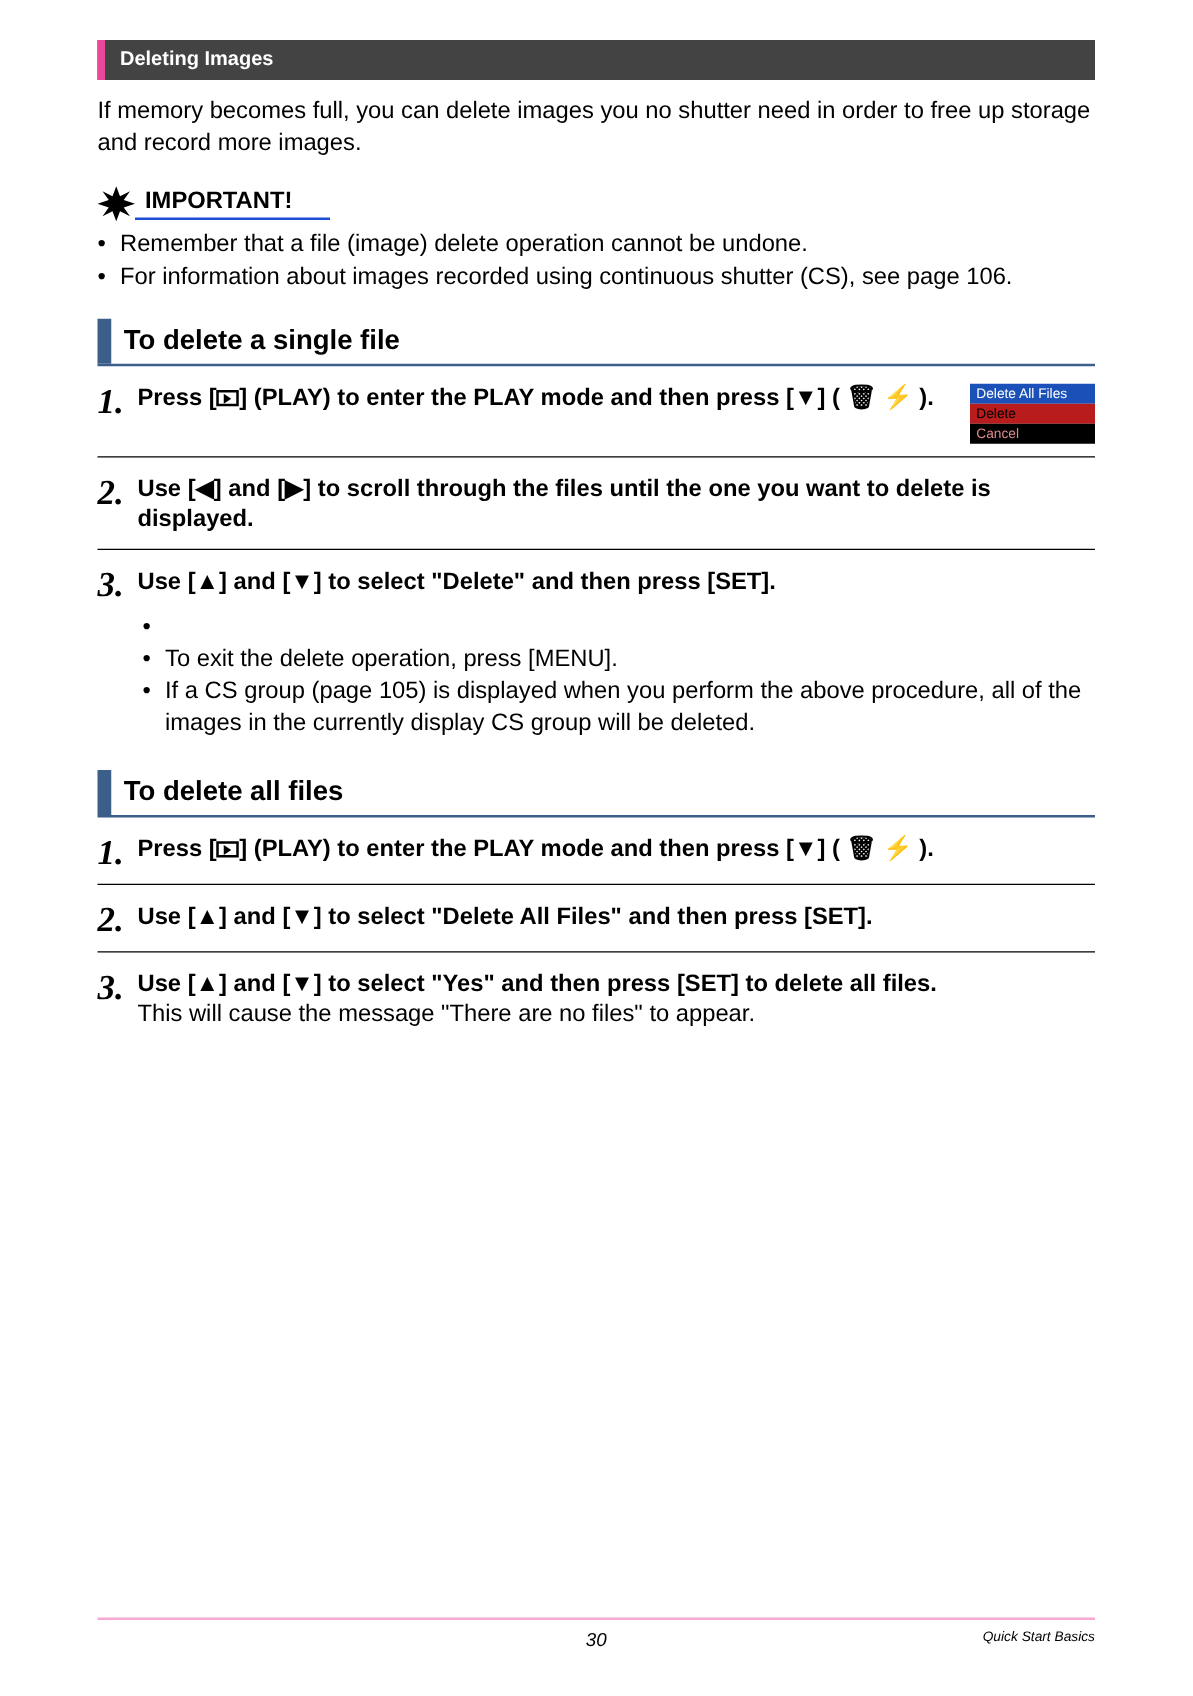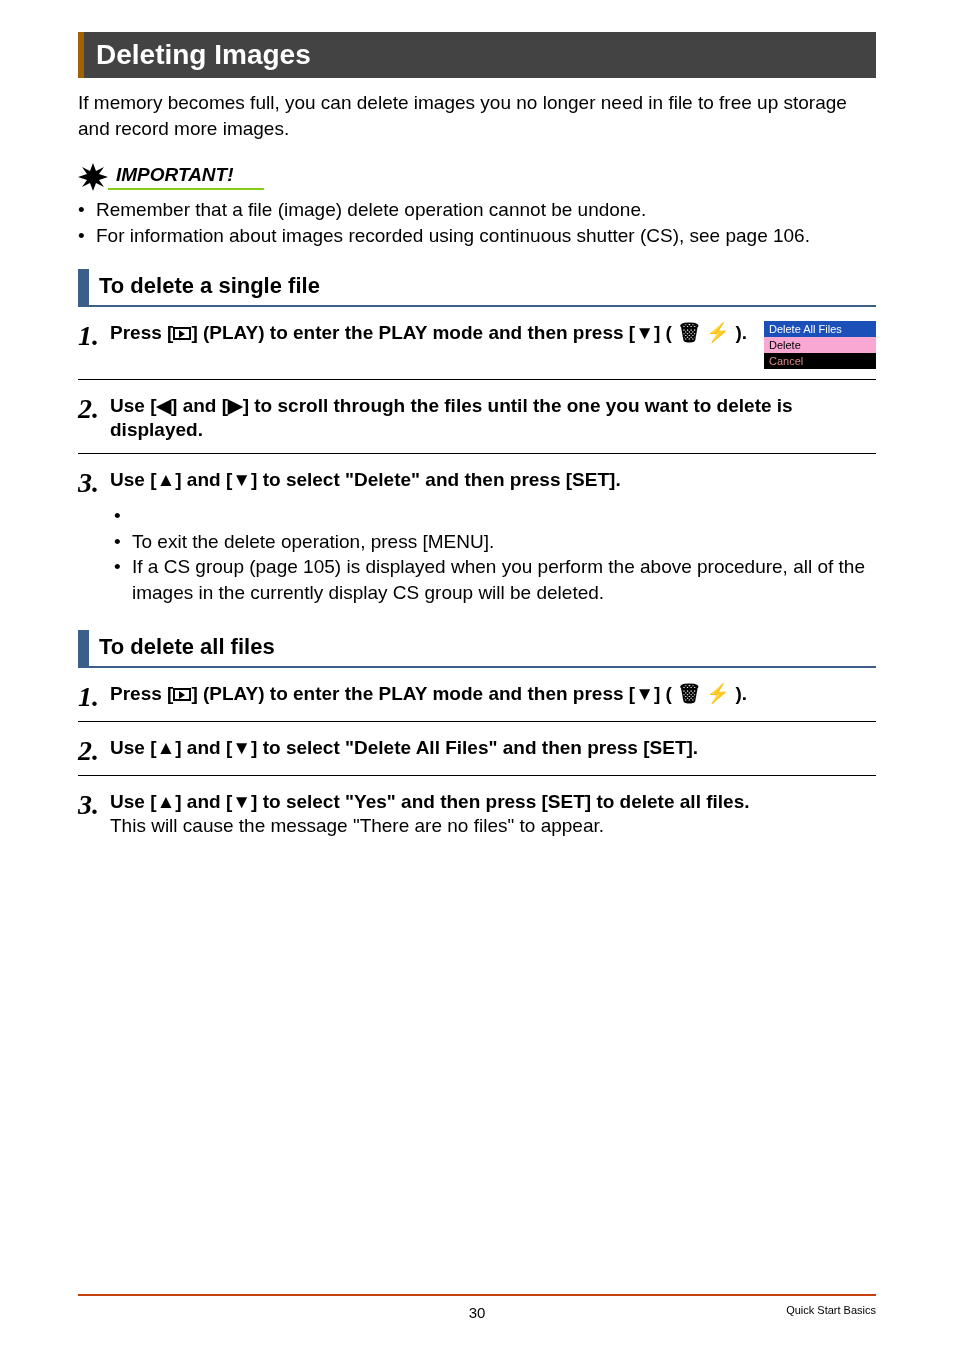"Deleting Images" .section-header { border-left: 6px solid #a16207 -> 6px solid #ec4899; font-size: 28px -> 16px }
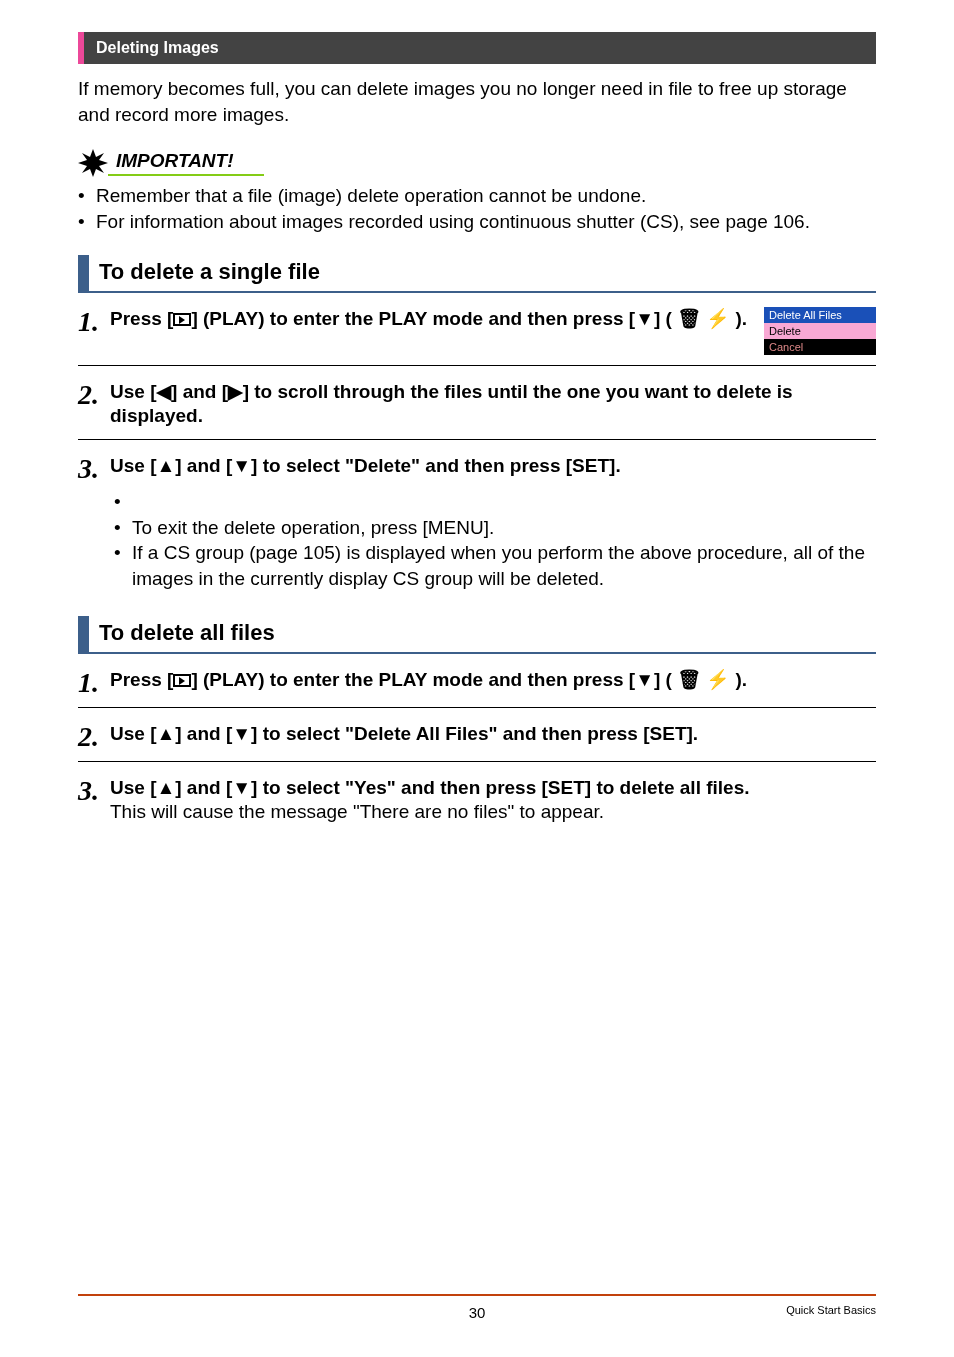"If memory becomes full, you" p.body-text { text: longer need in file -> shutter need in order }
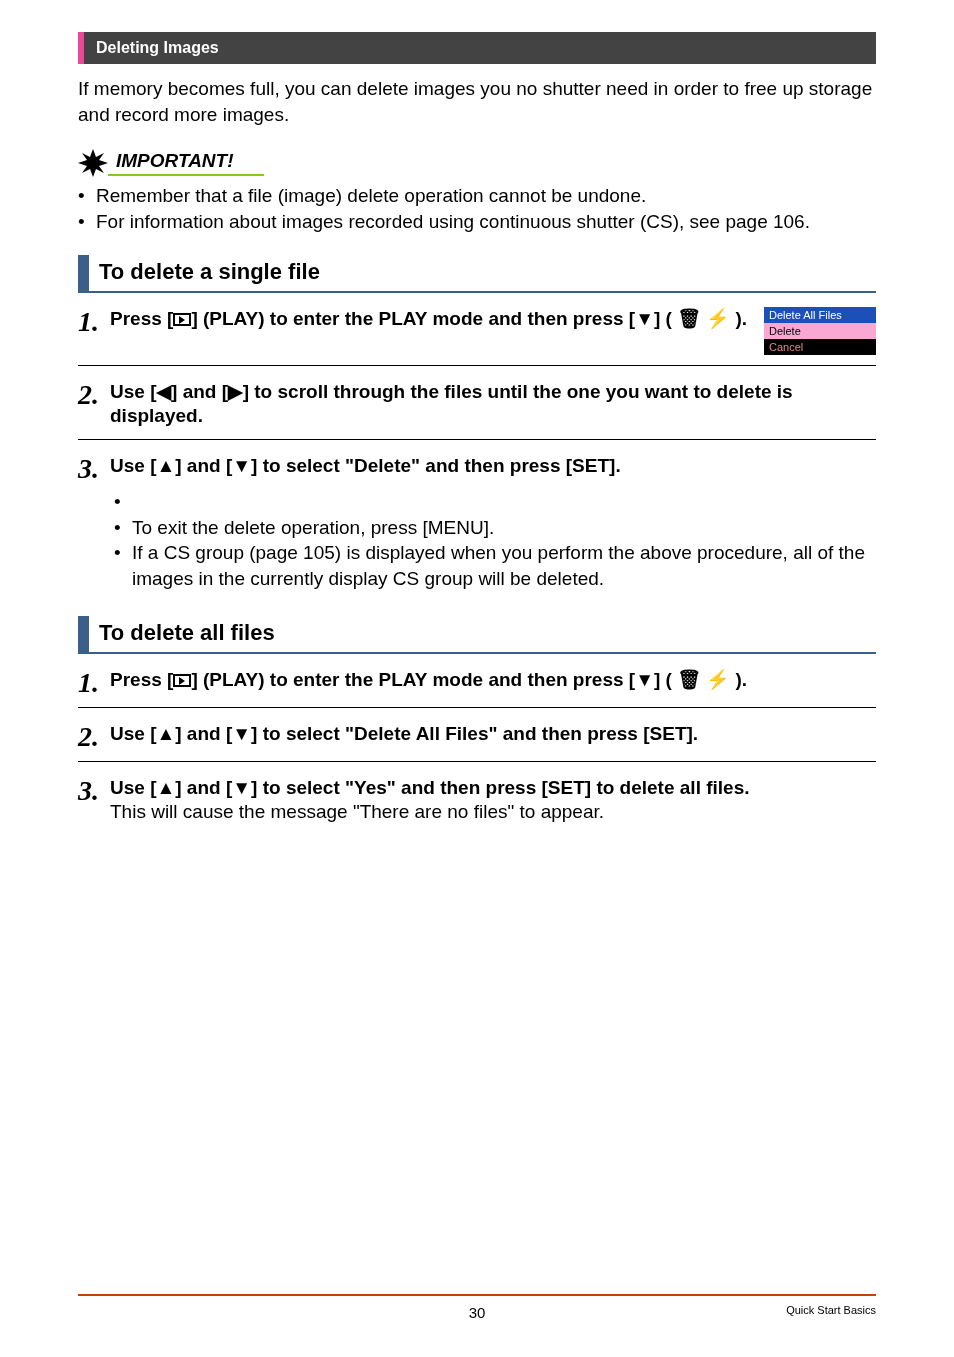"IMPORTANT!" .important-label { border-bottom: 2px solid #84cc16 -> 2px solid #1d4ed8; font-style: italic -> none }
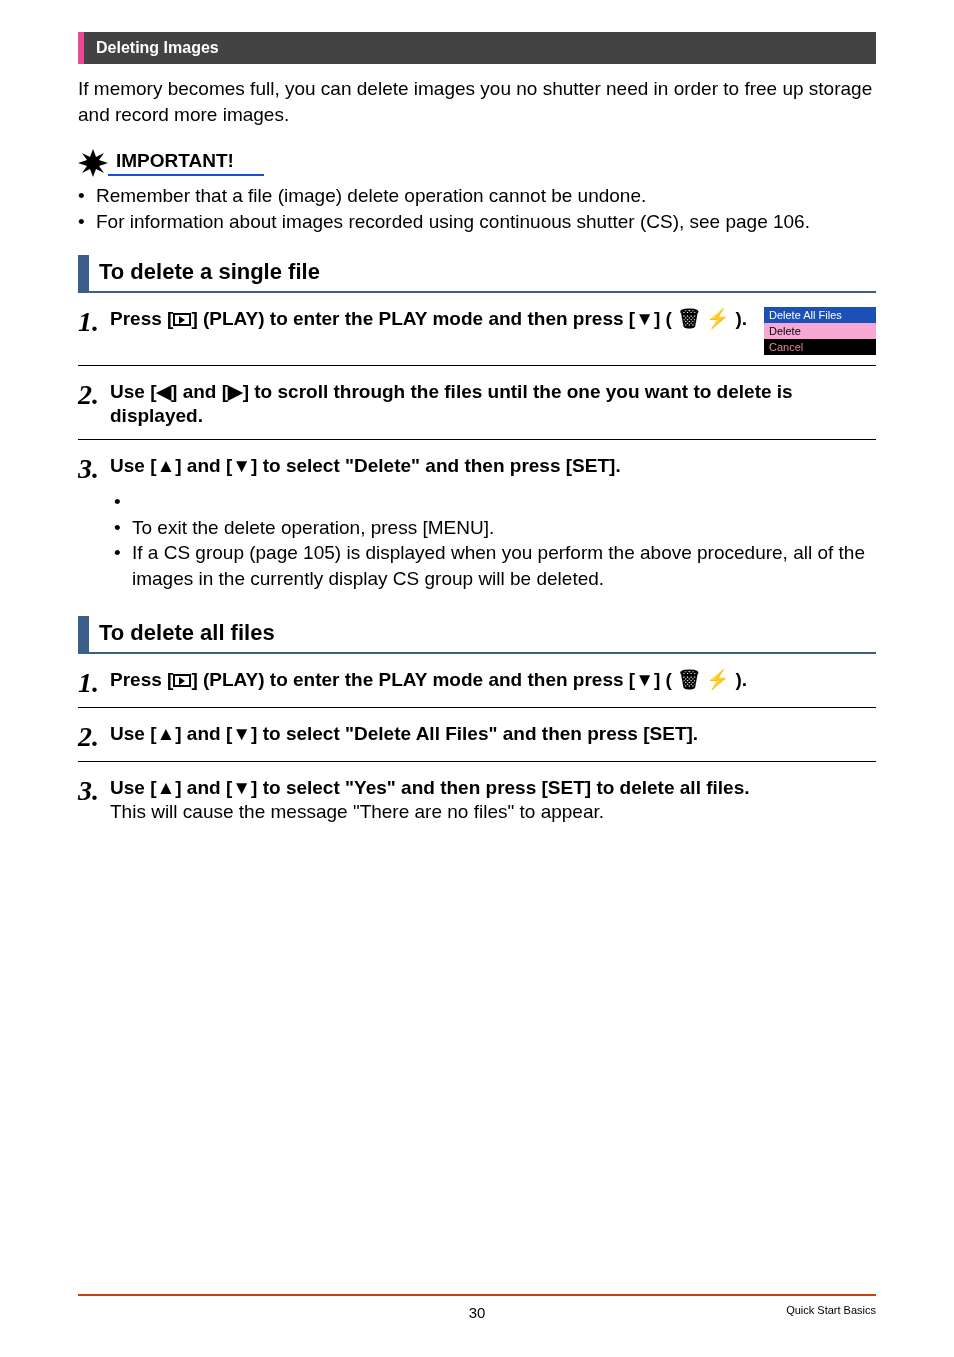"Delete All Files" .thumb { width: 112px -> 100px }
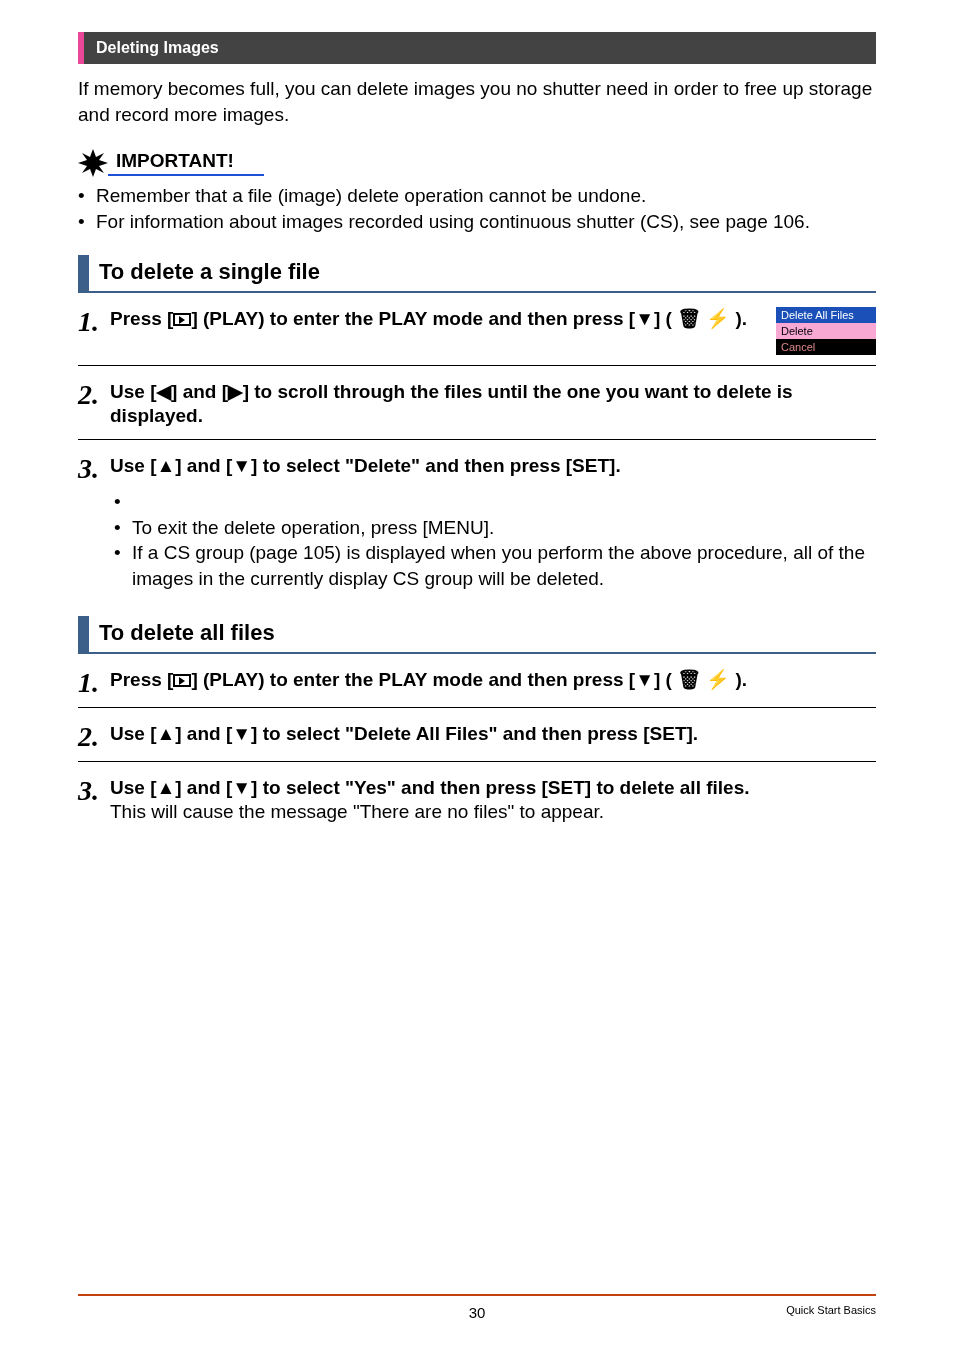"Delete" .thumb-r2 { background: #f9a8d4 -> #b91c1c }
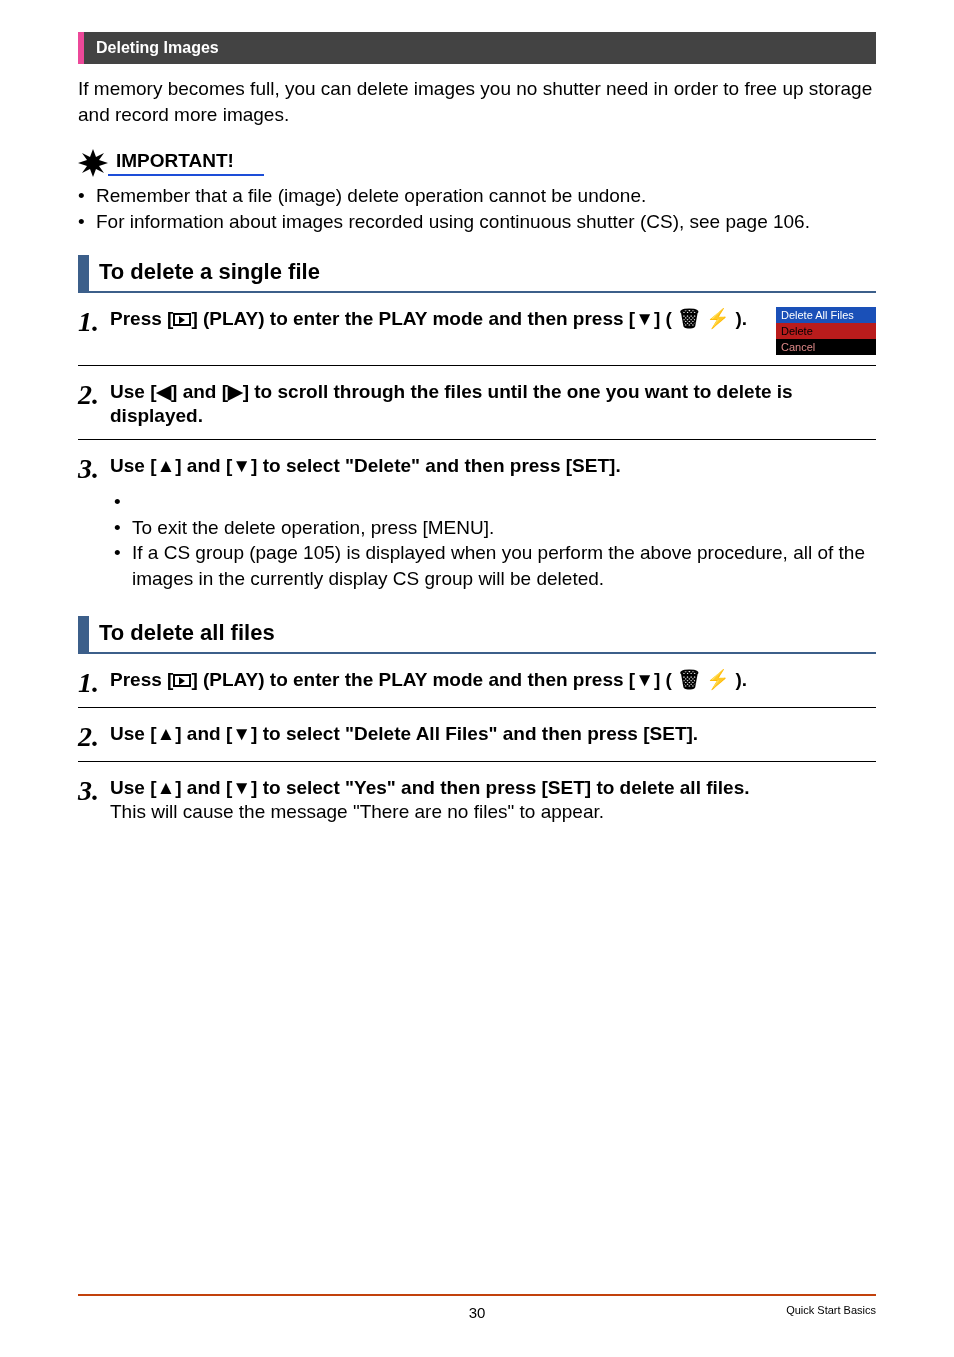"30" .footer { border-top: 2px solid #c2410c -> 2px solid #f9a8d4; font-style: none -> italic }
